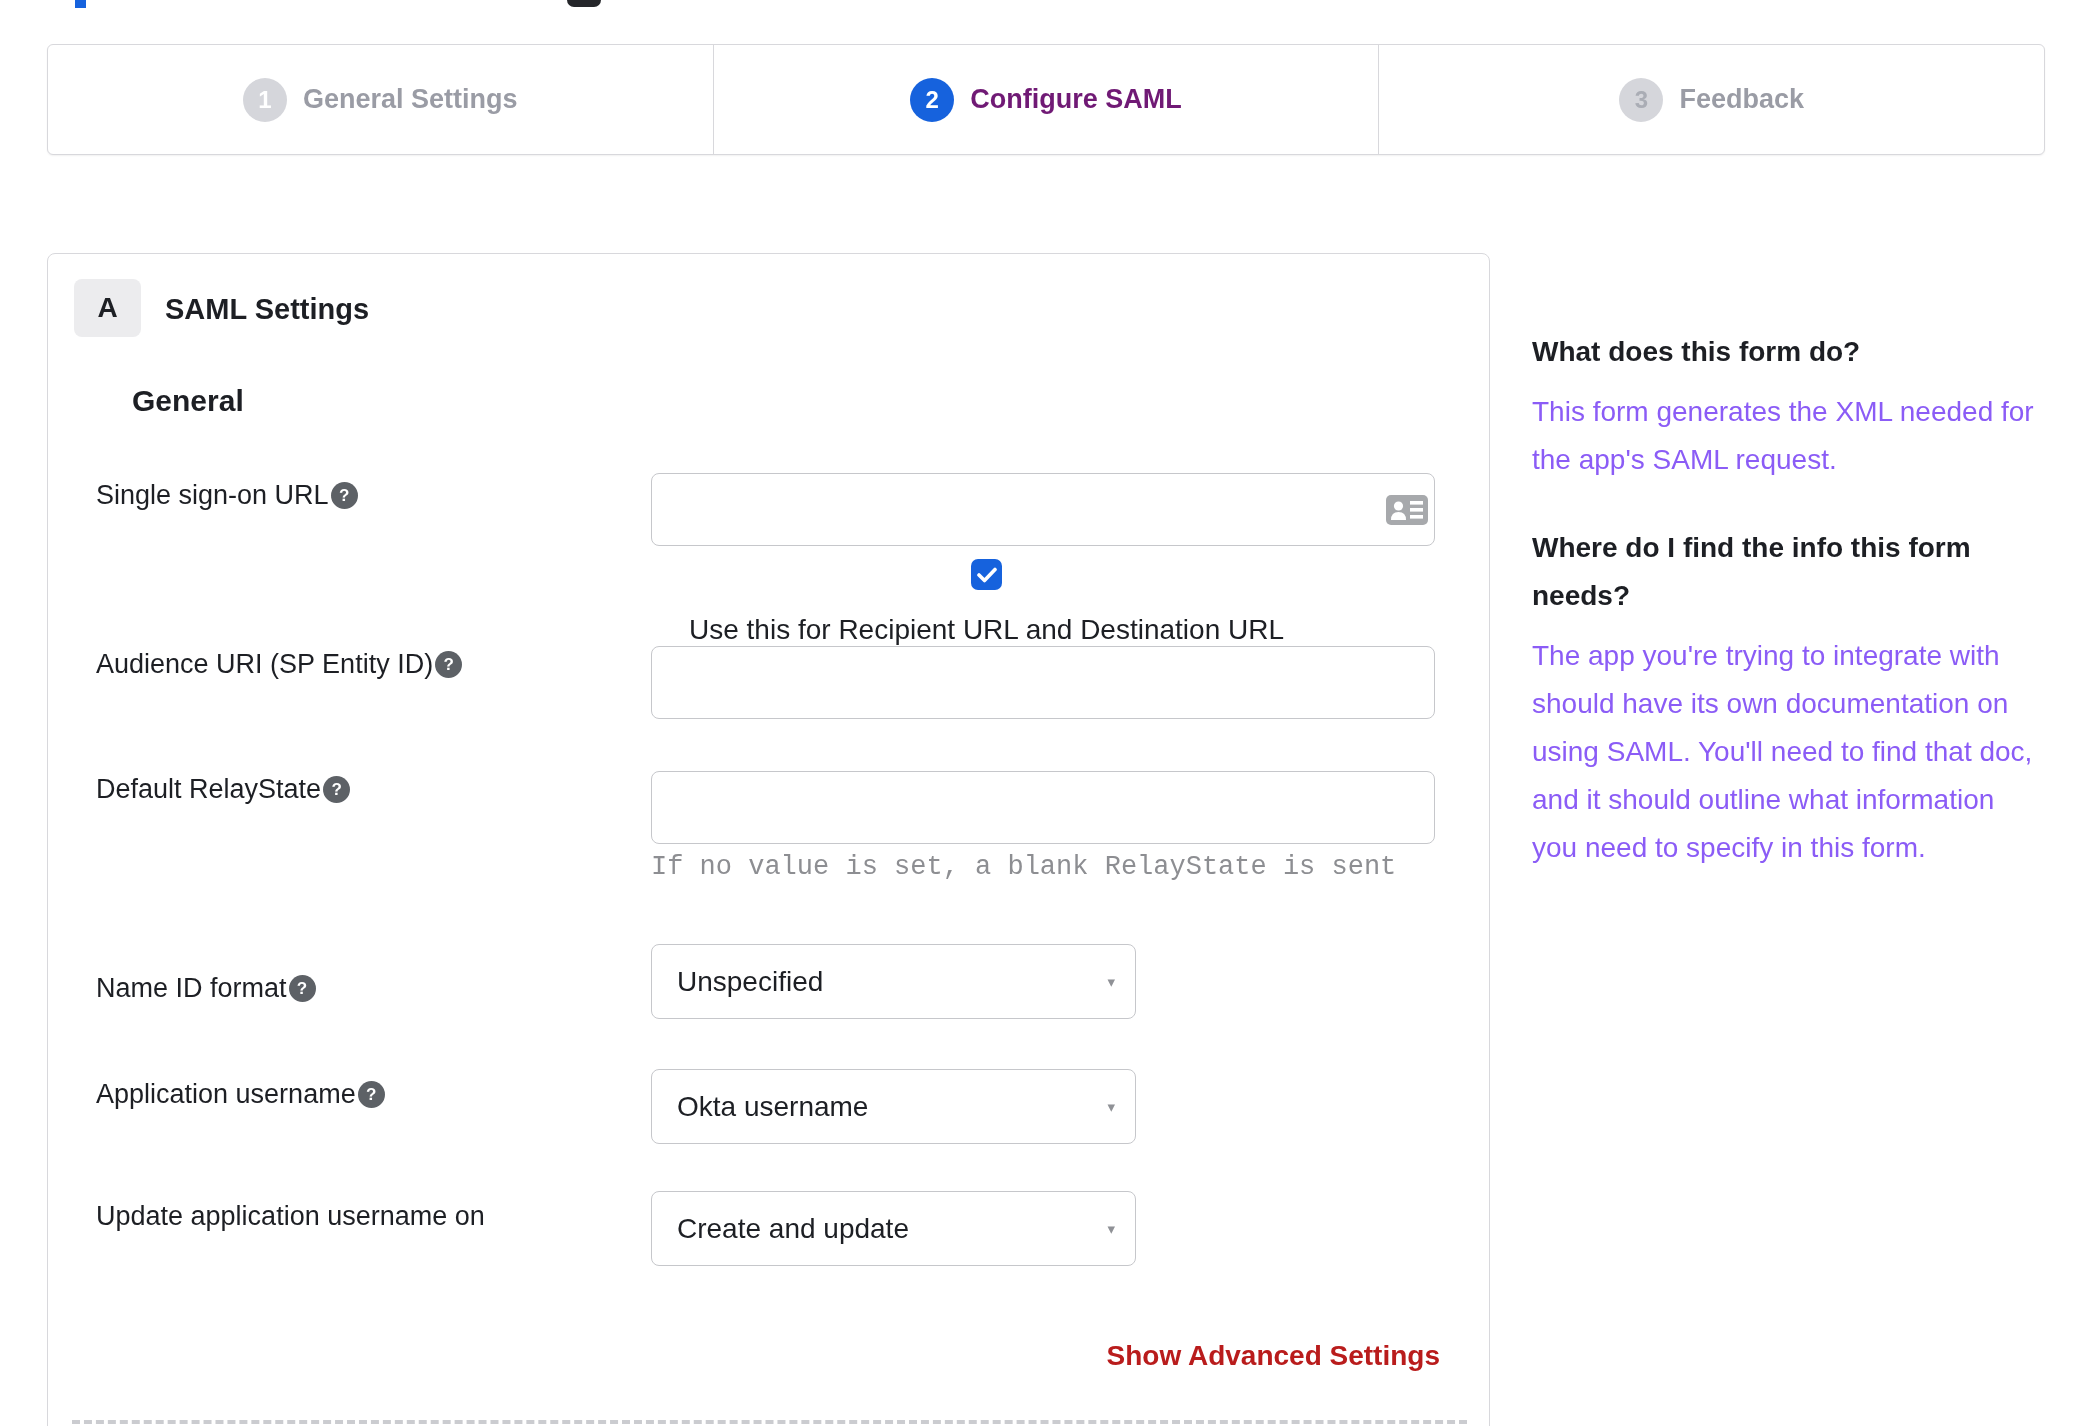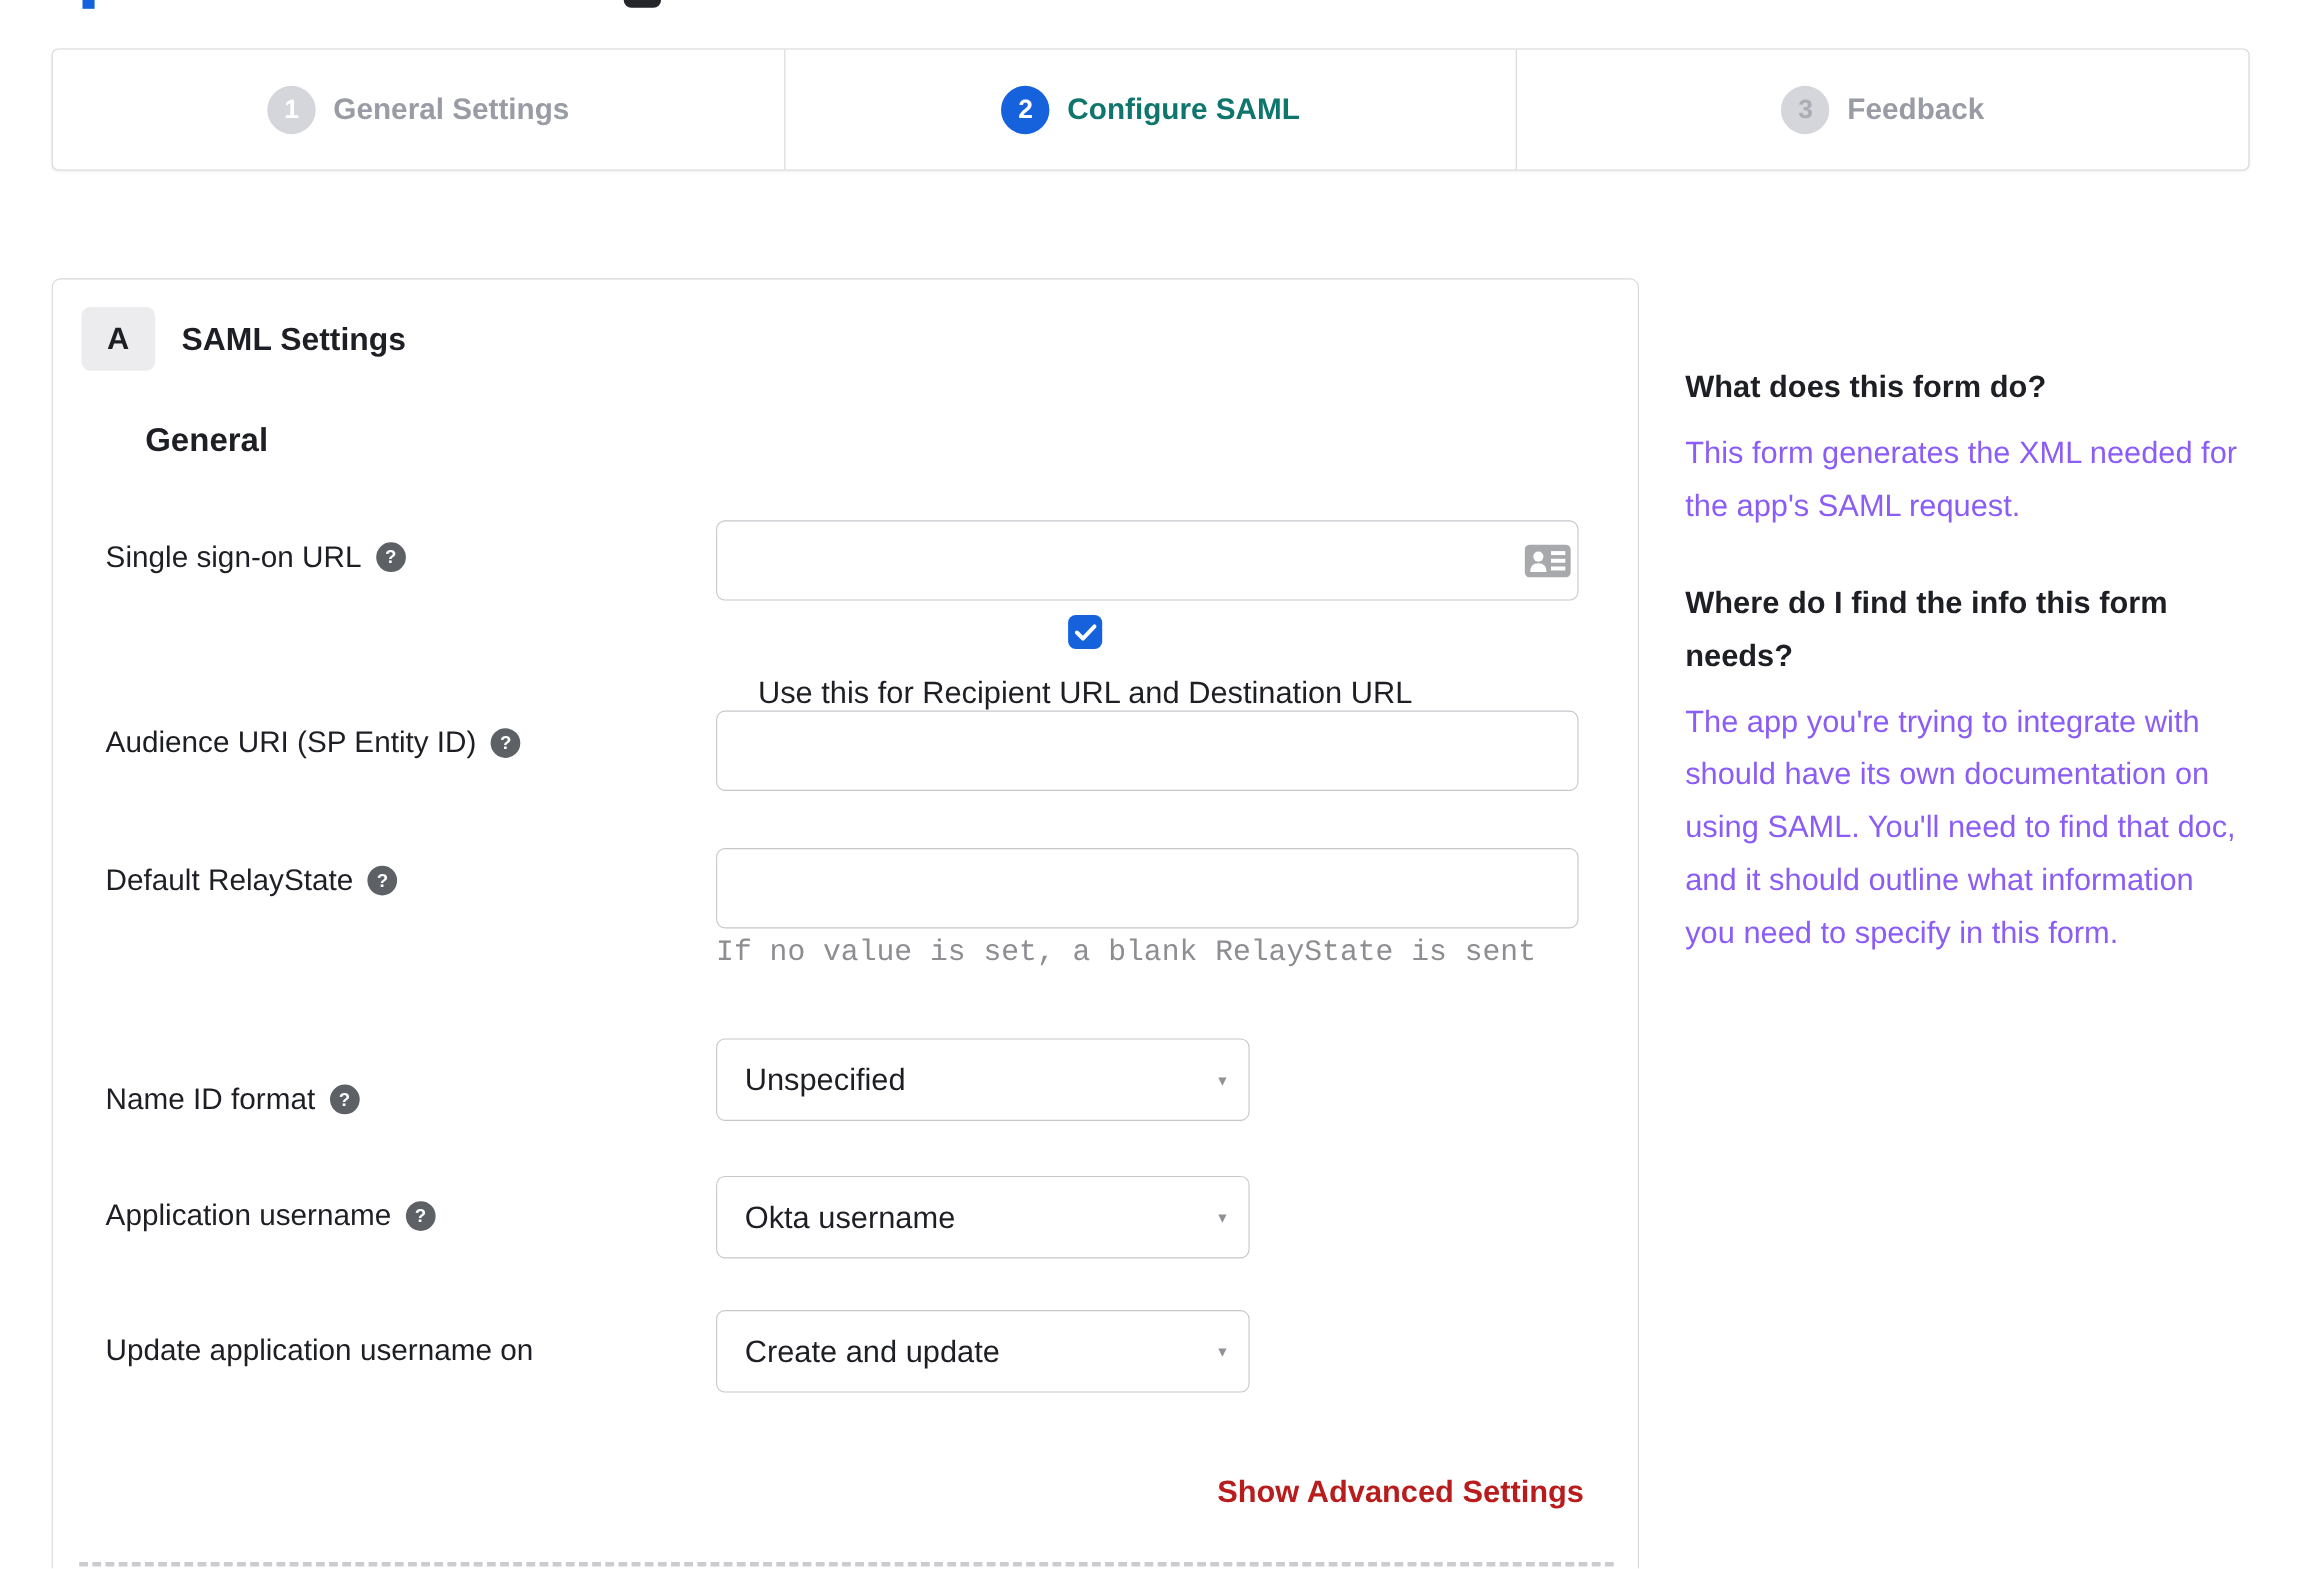"Configure SAML" .step.active .step-label { color: #0f766e -> #701a75 }
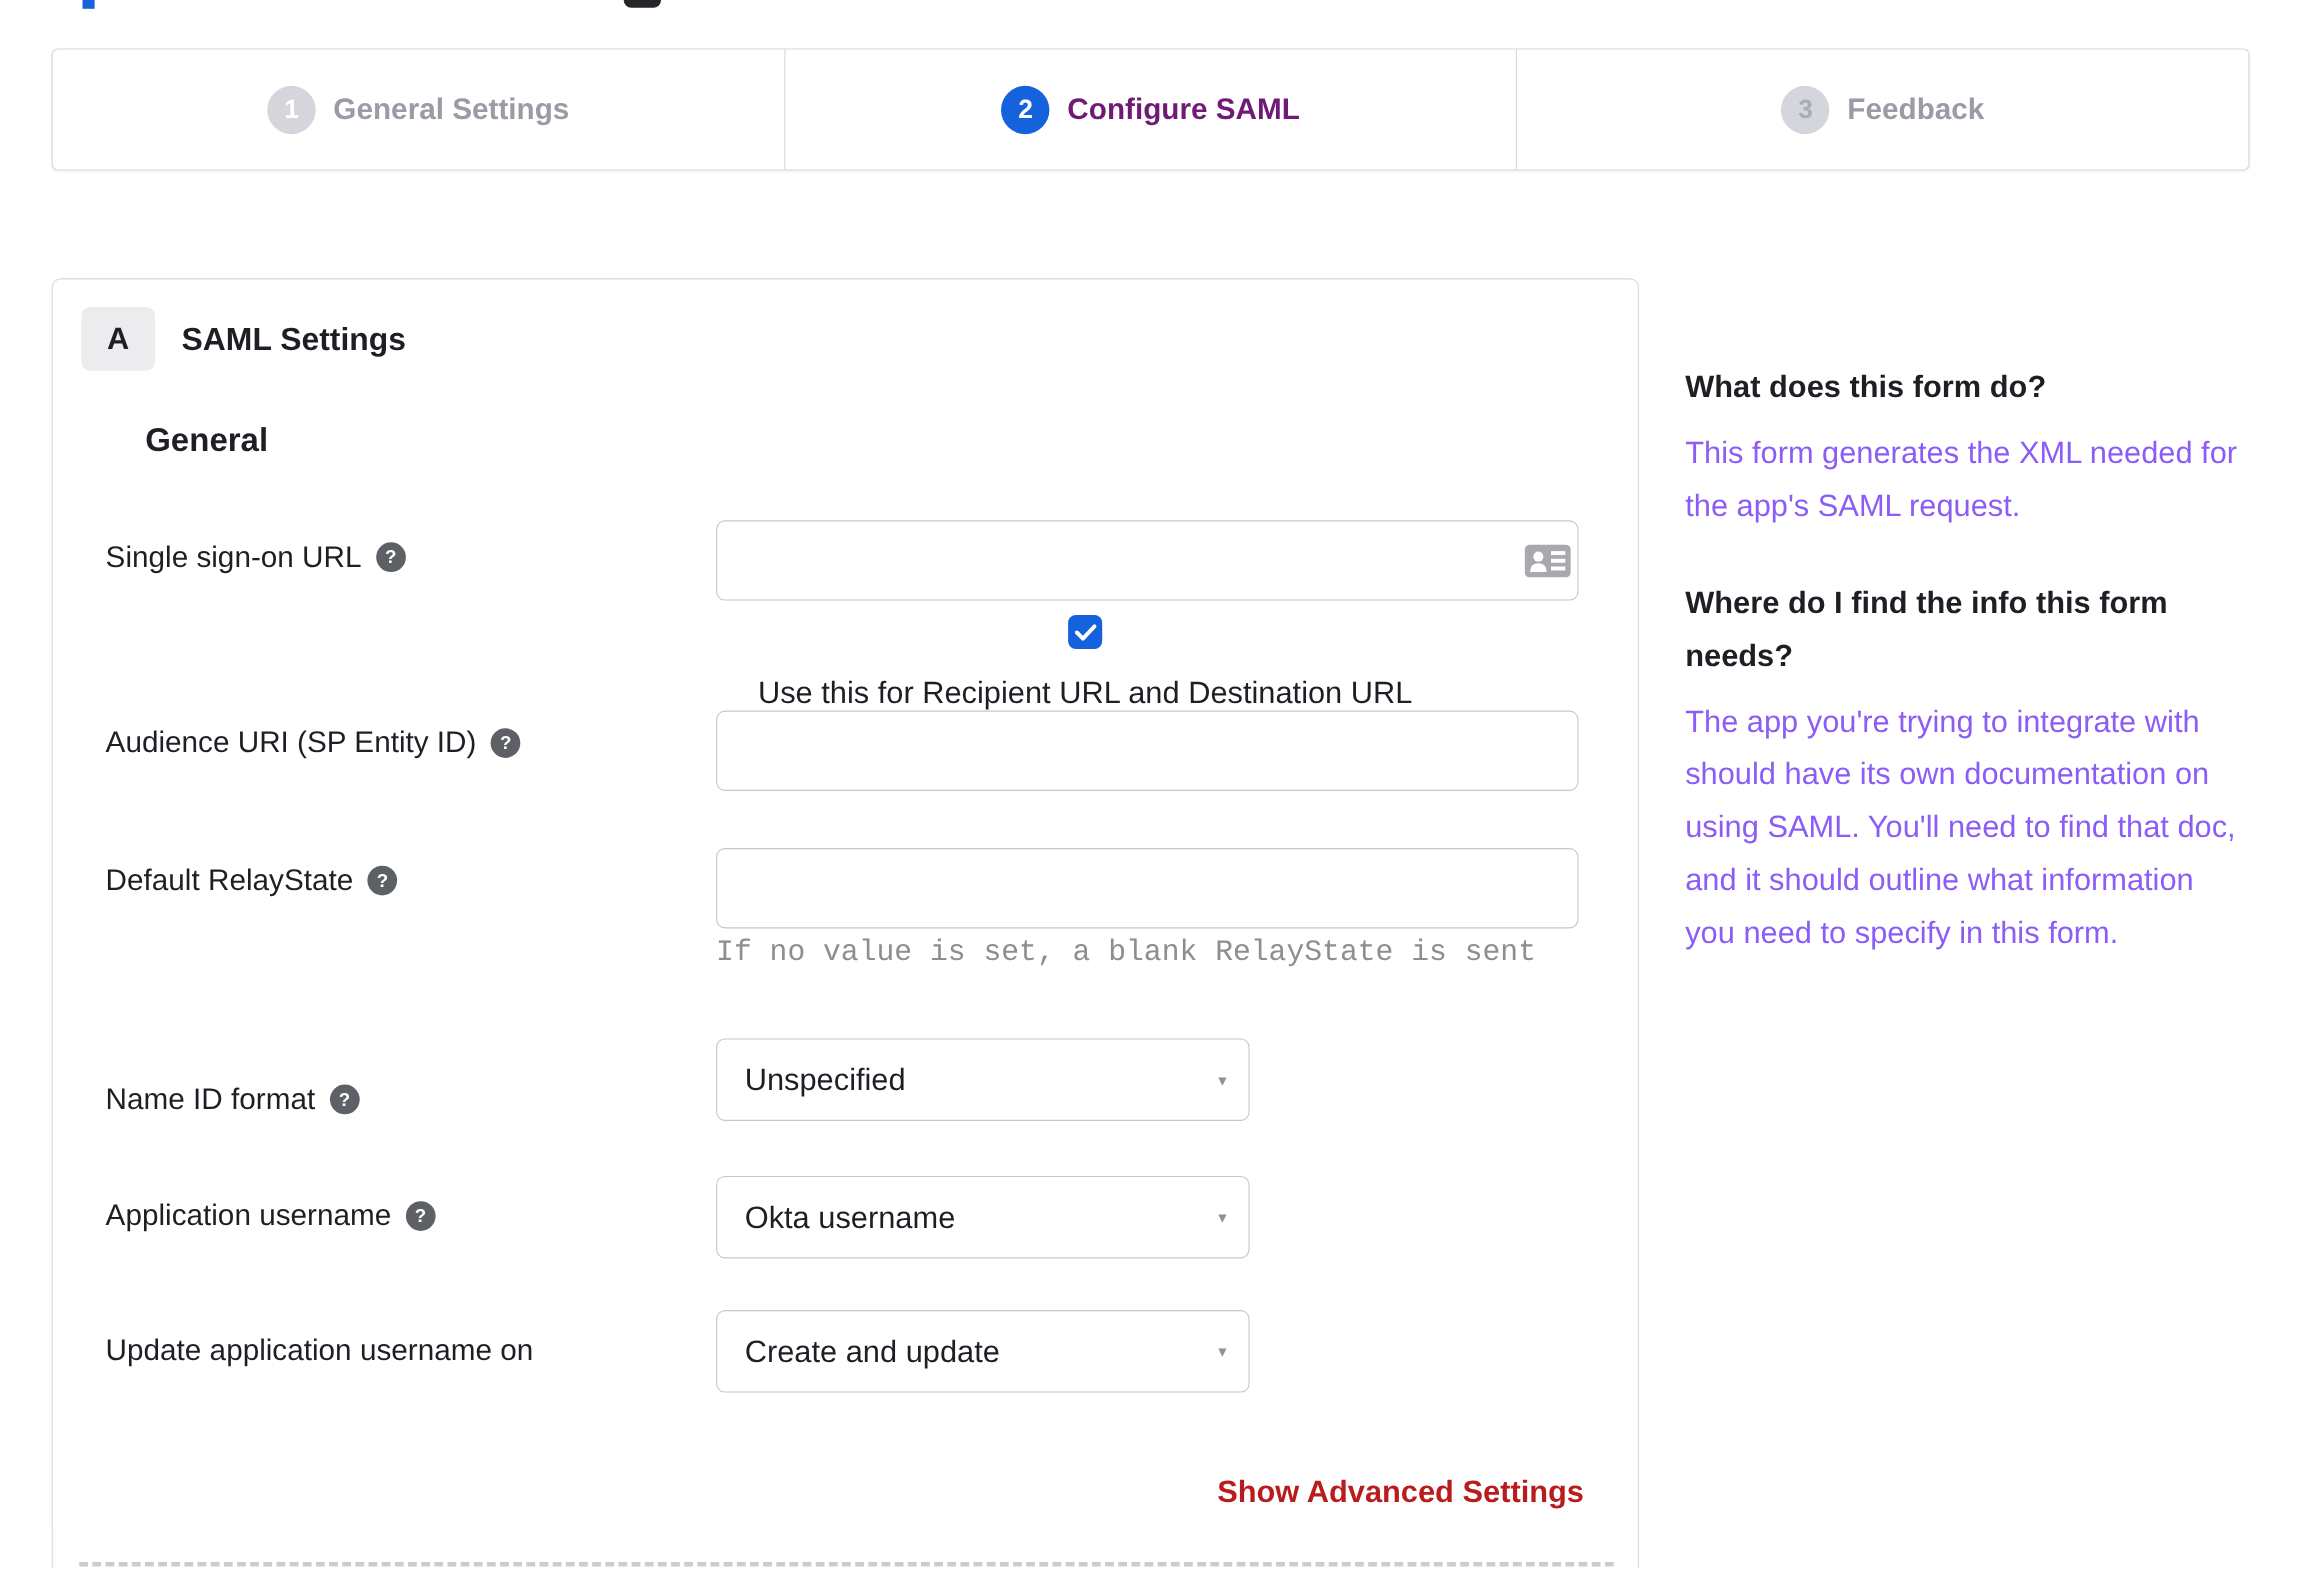"Single sign-on URL" .field-label { gap: 13px -> 2px; margin-top: 11px -> none }
